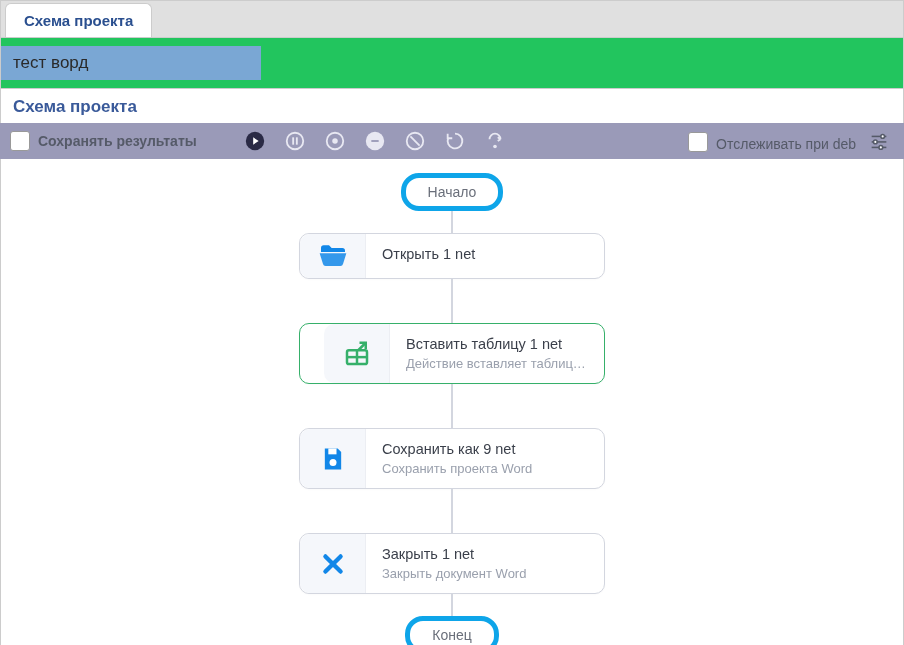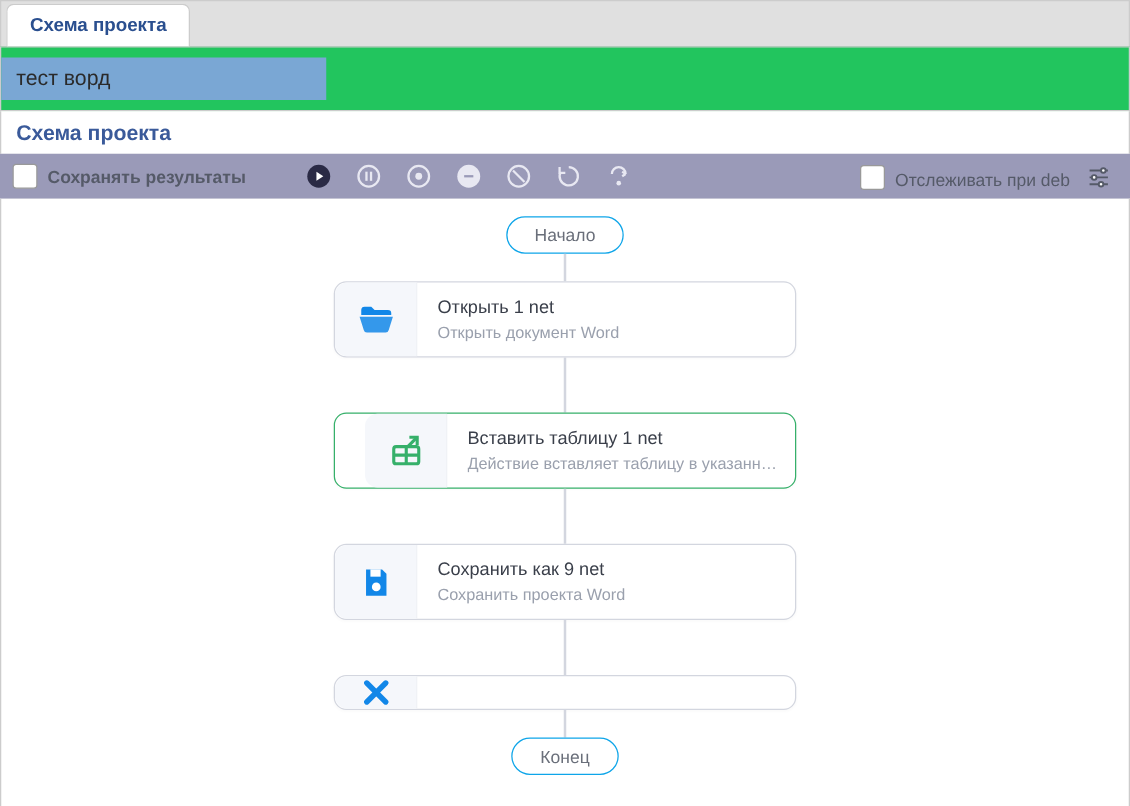"Начало" .pill { border: 1px solid #0ea5e9 -> 5px solid #0ea5e9 }
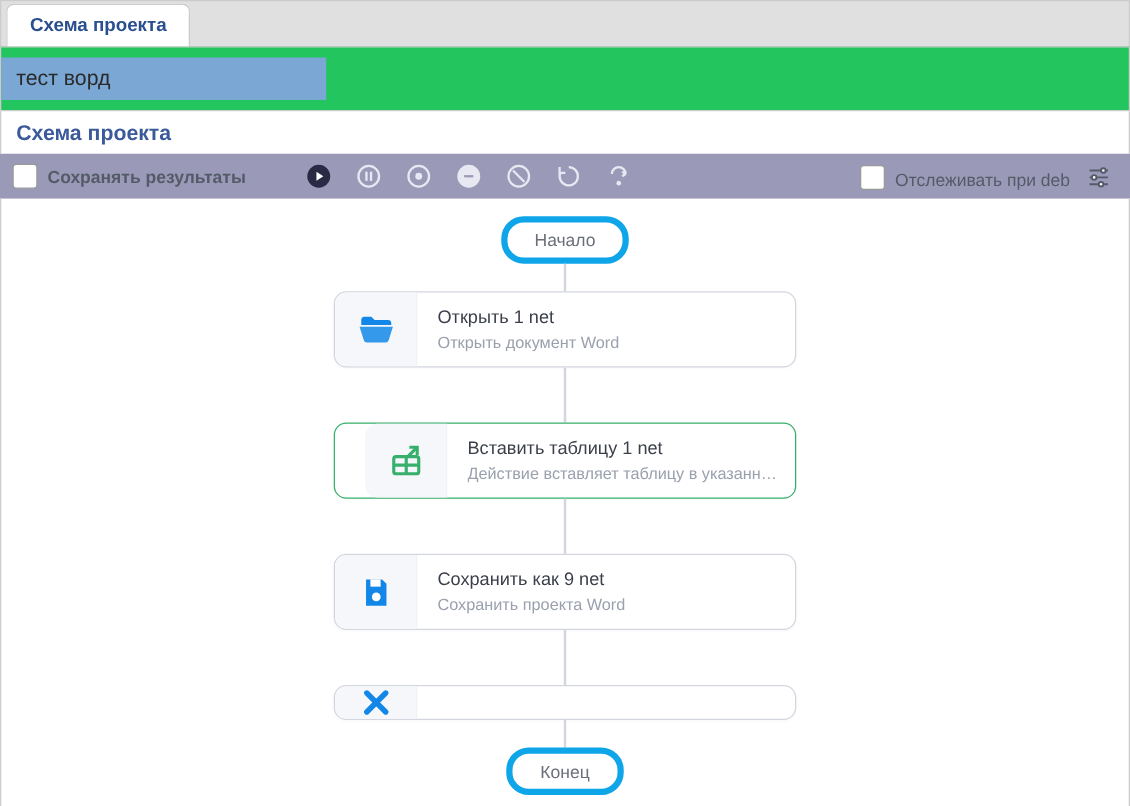"Открыть 1 net" .step-card { width: 370px -> 306px }
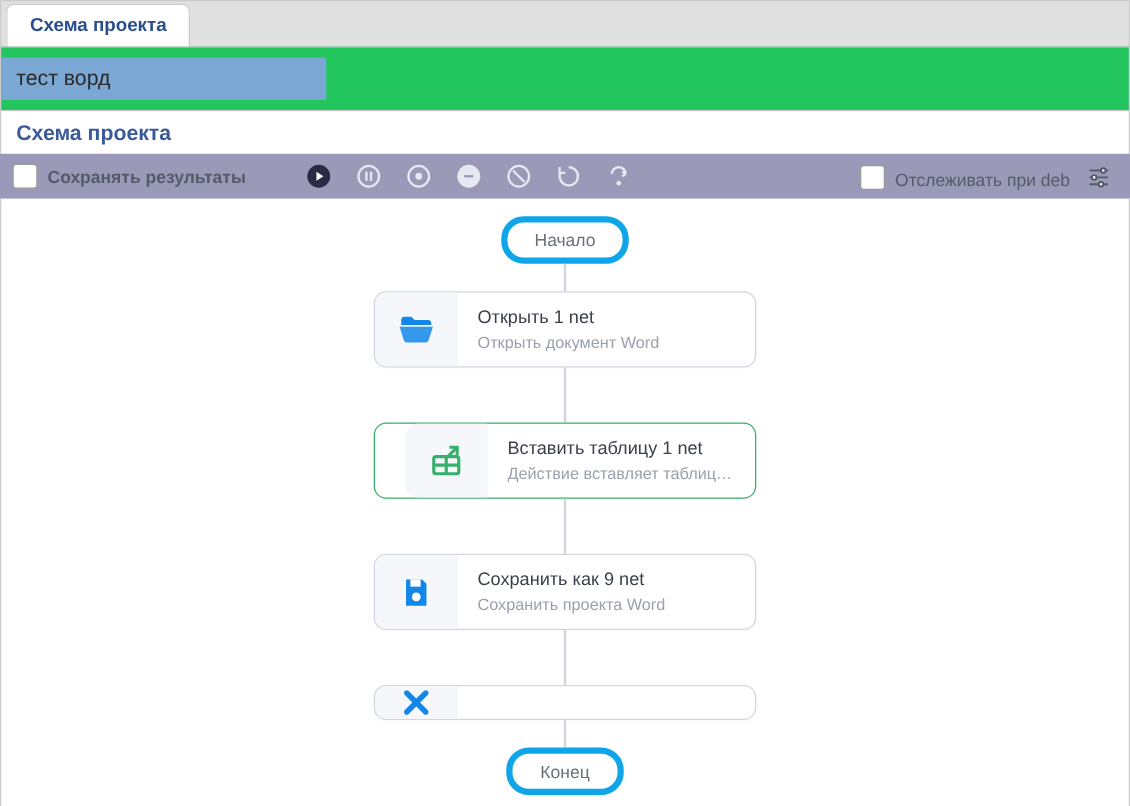"Открыть документ Word" div.step-sub { html: <div>Открыть документ Word</div> -> none }
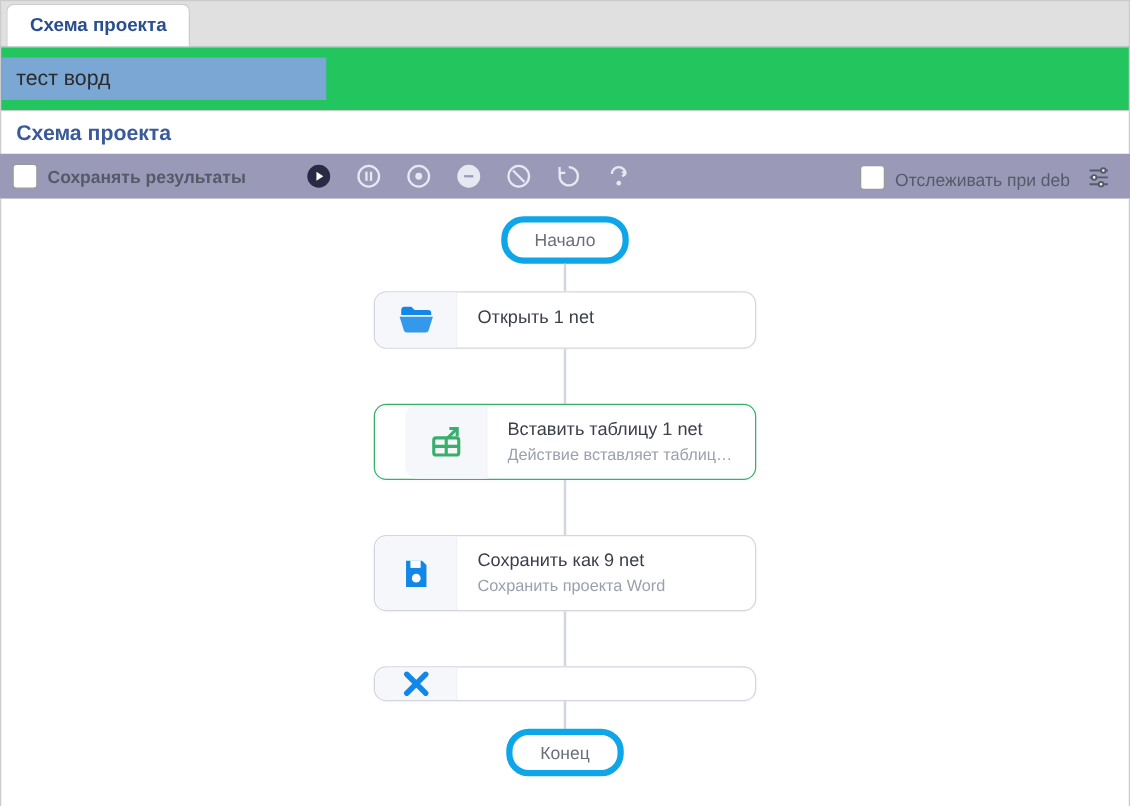"Закрыть 1 net" div.step-text { html: none -> <div> <div>Закрыть 1 net</div> <div>Закрыть документ Word</div> </div> }
